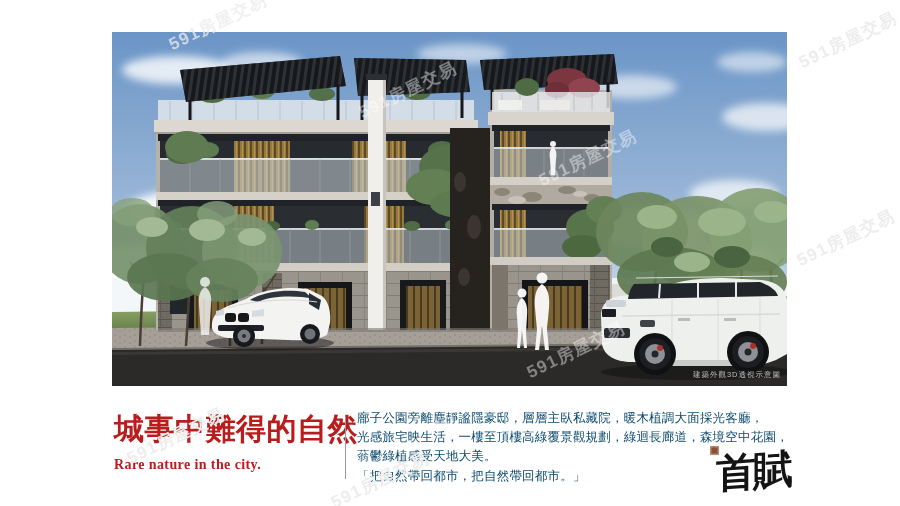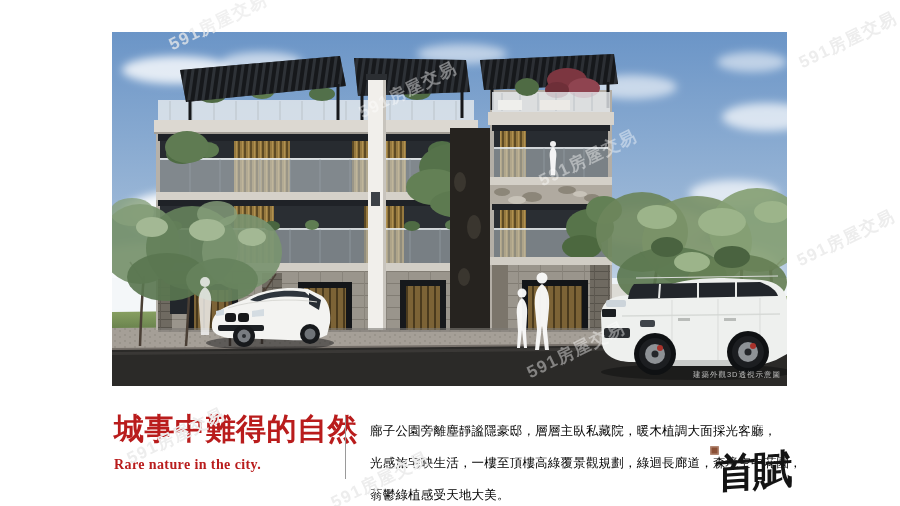"廍子公園旁離塵靜謐隱豪邸，層層主臥私藏院，暖木植調大面採光客廳，" .paragraph p { color: #000000 -> #0c4a6e; margin: 13px -> 0 }
